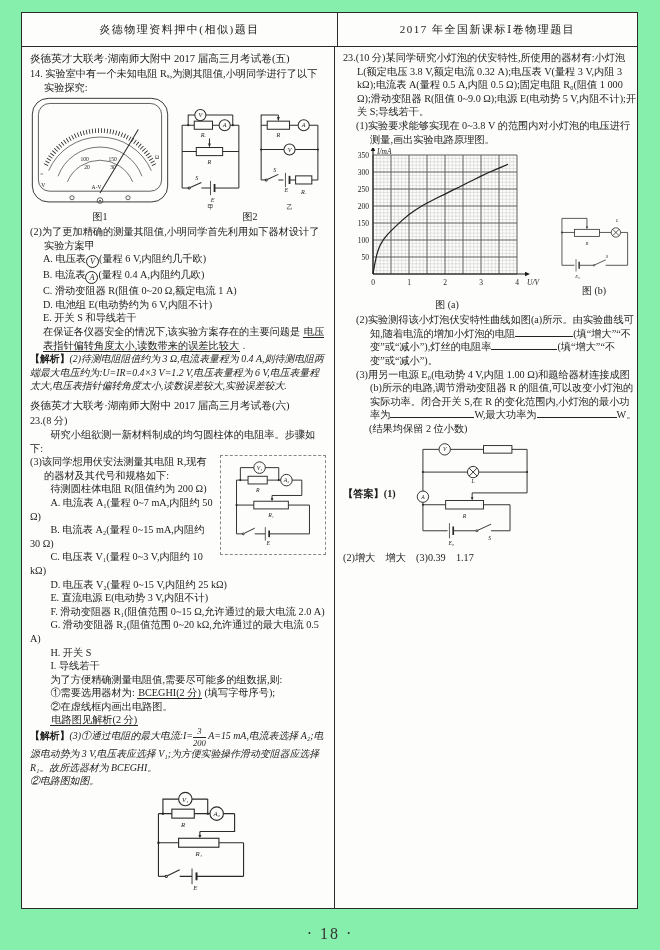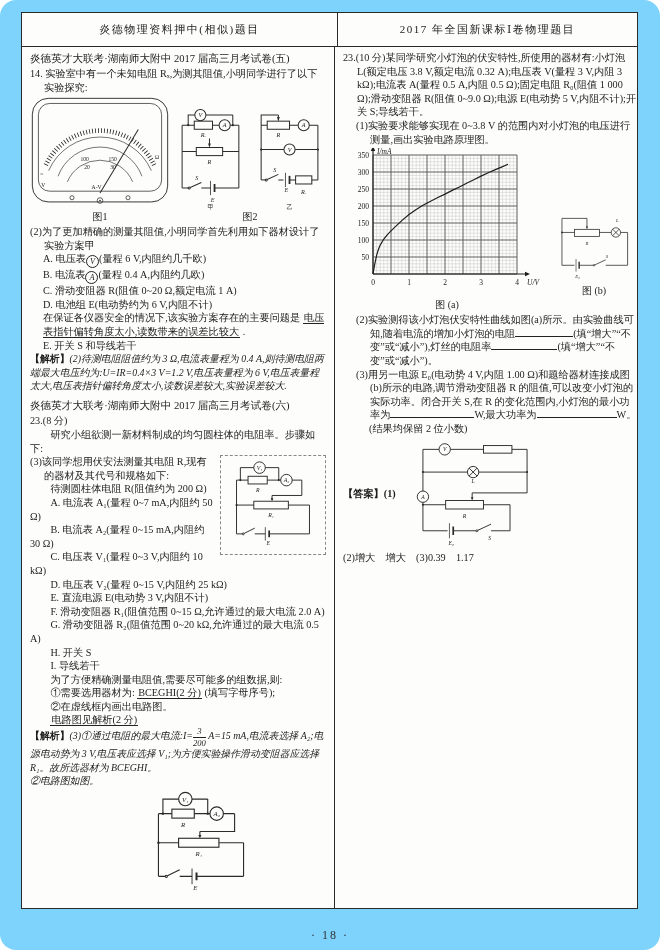"炎德物理资料押中(相似)题目" .sheet { background: #7dd3fc -> #86efac; border-radius: 16px -> none }
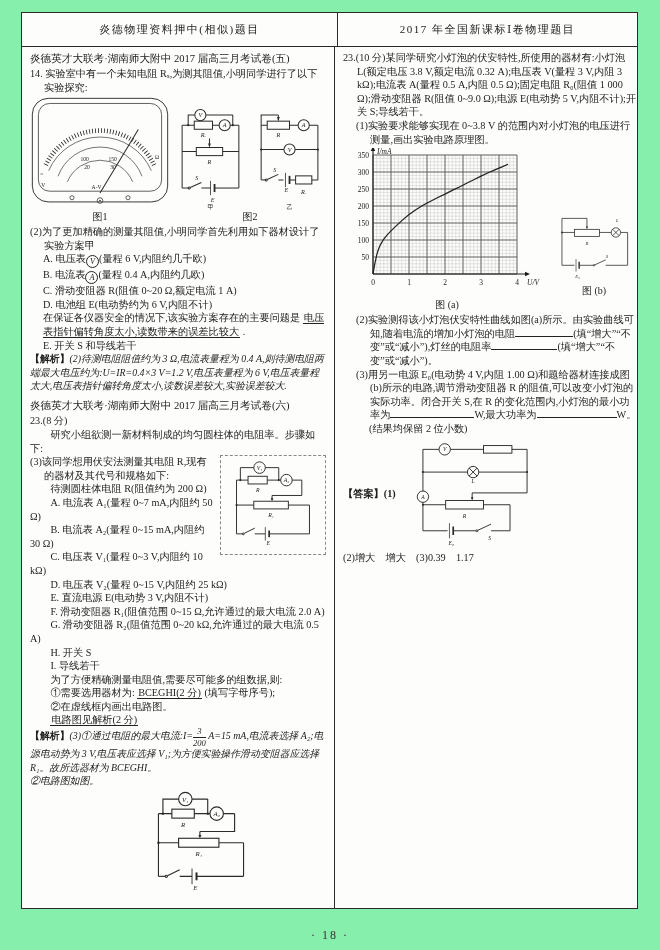"在保证各仪器安全的情况下,该实验方案存在的主要问题是" div.ml1 { order: before "E. 开关 S 和导线若干" -> after "E. 开关 S 和导线若干" }
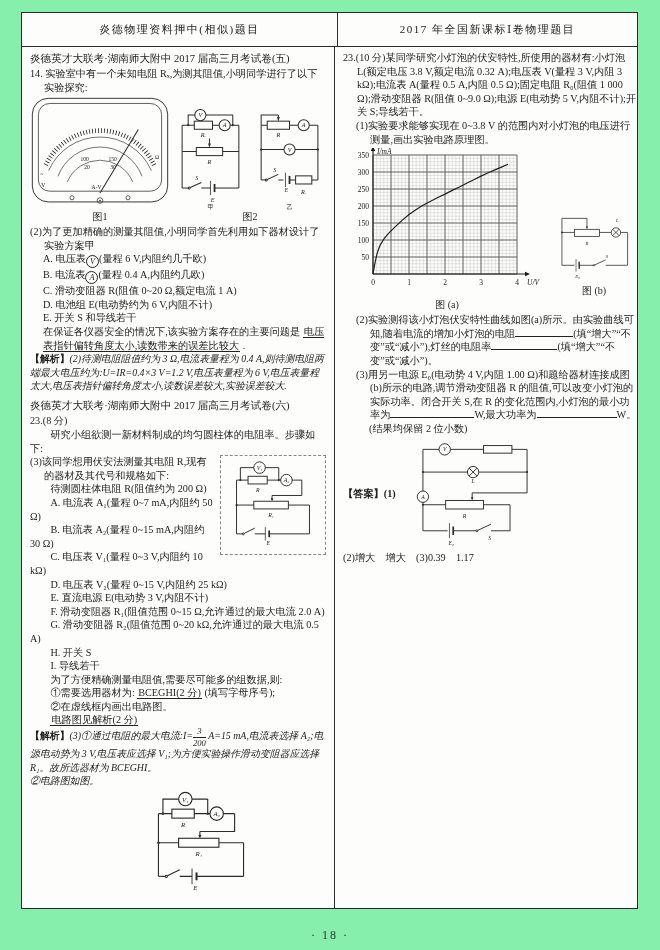"· 18 ·" .pagenum { font-size: 12px -> 16px }
